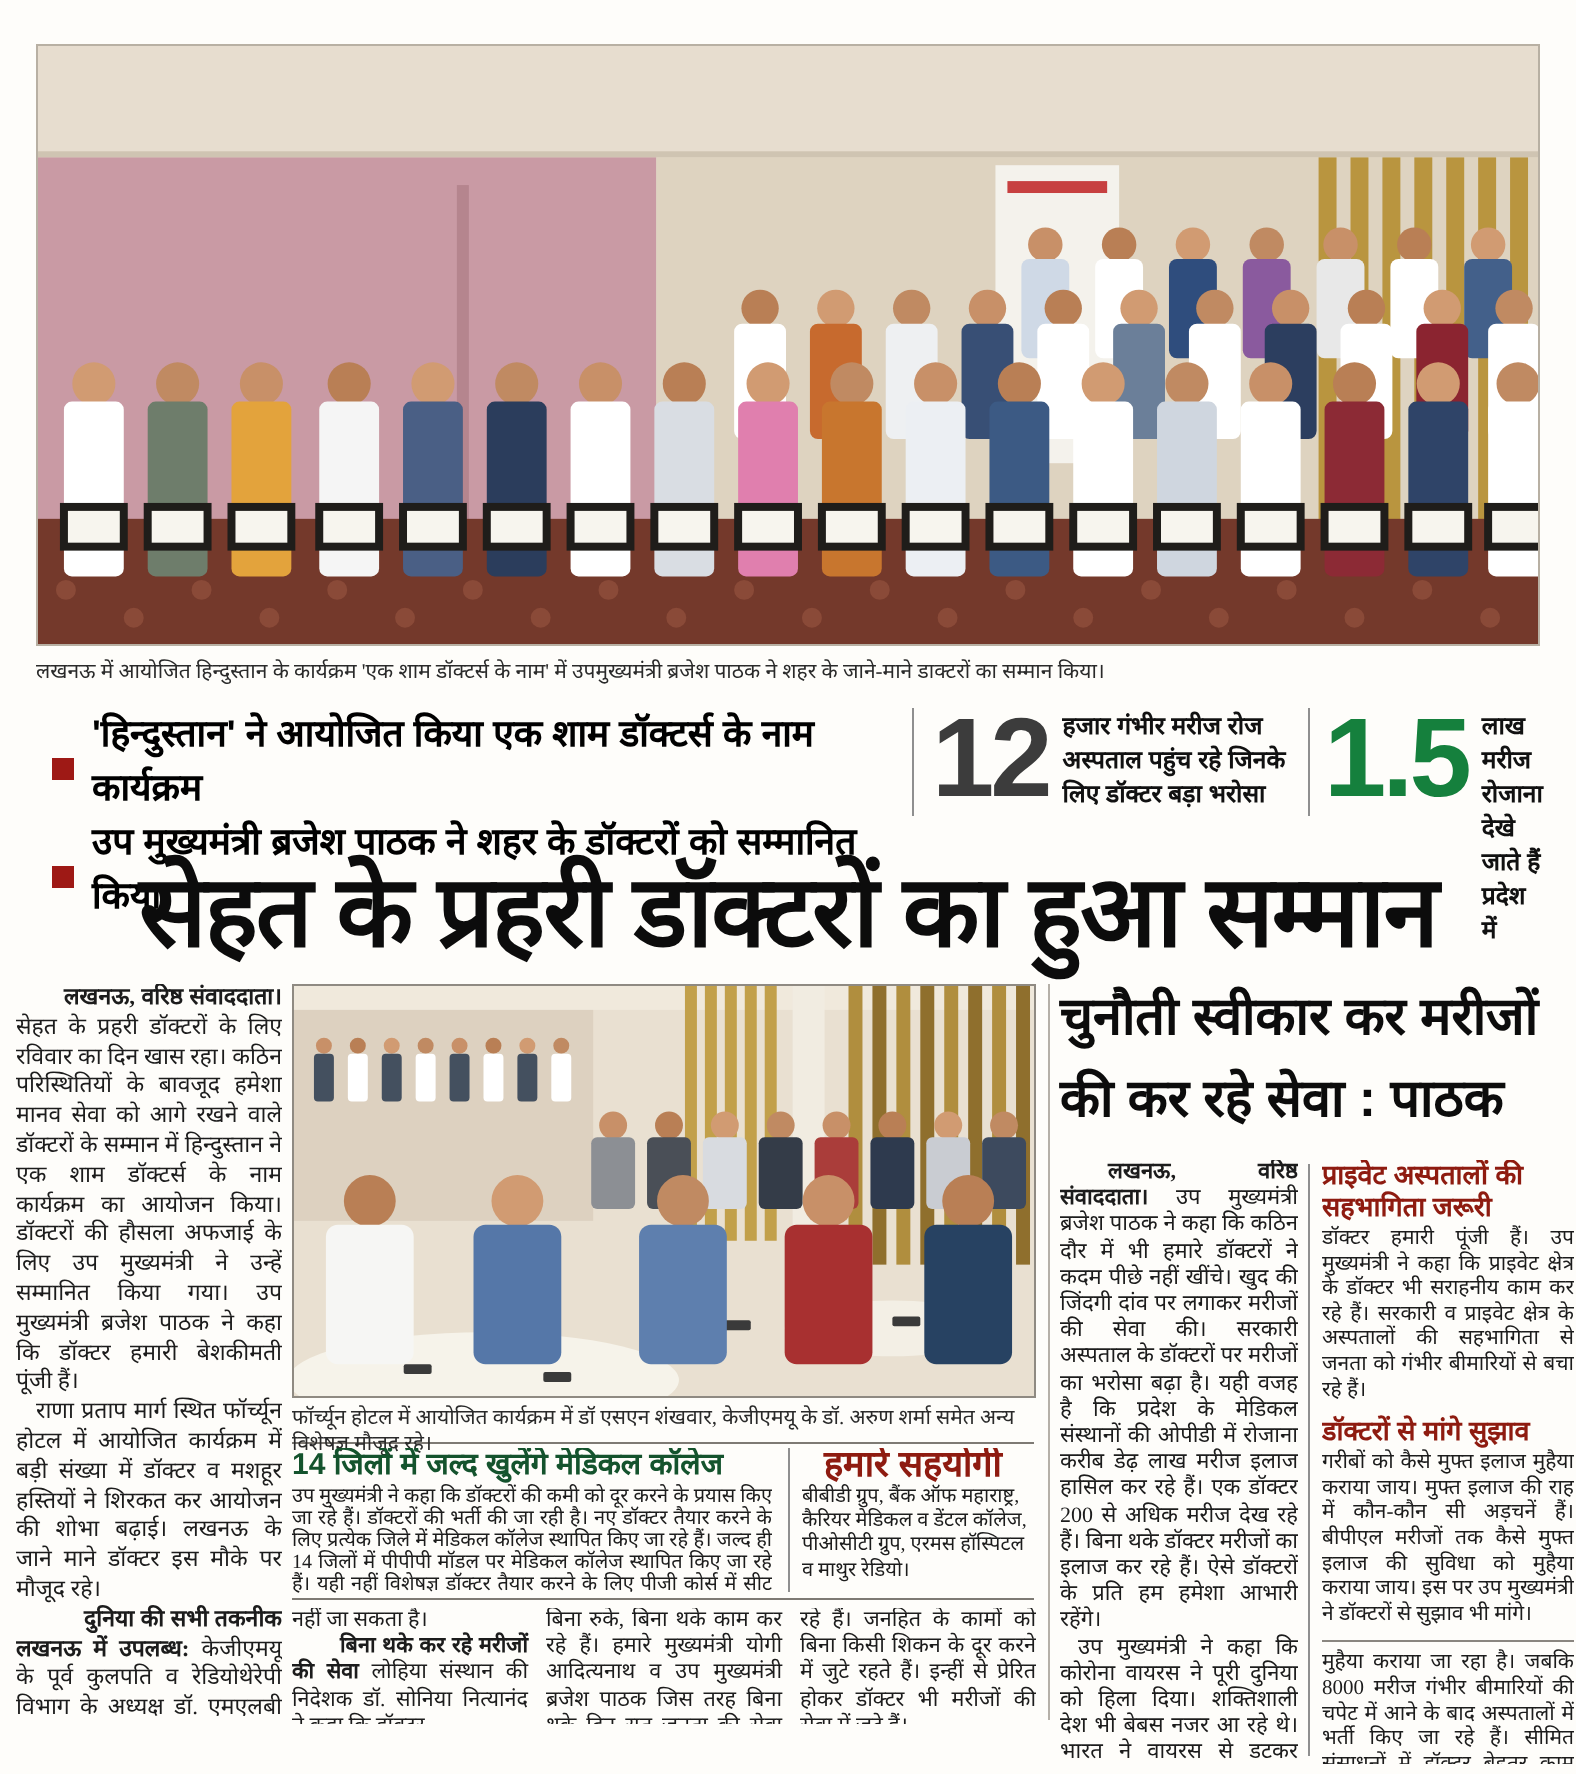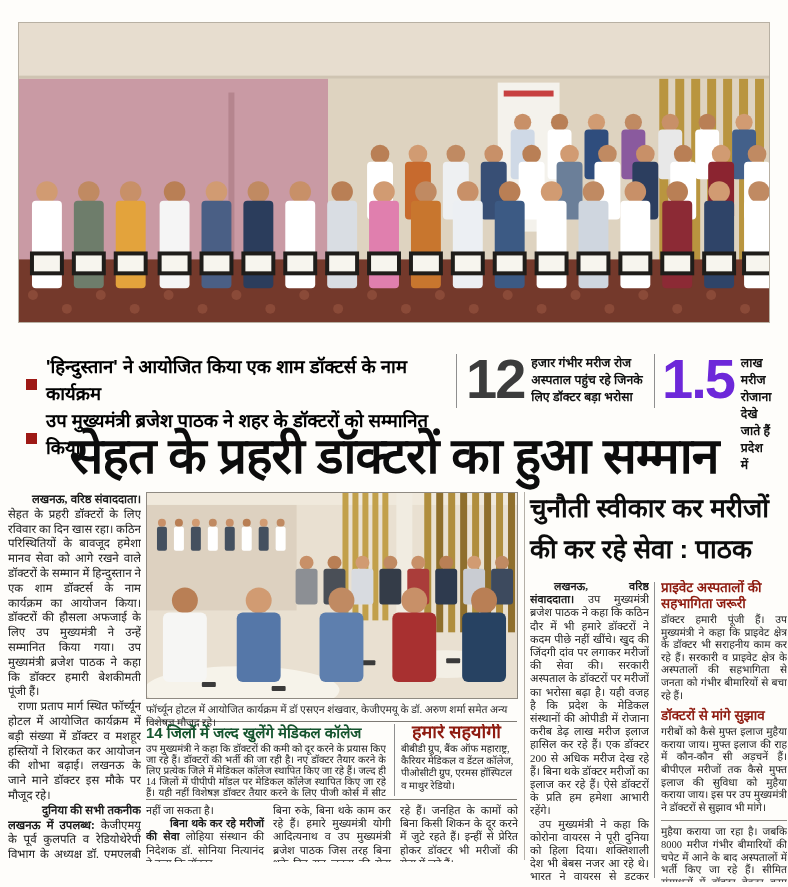"लखनऊ में आयोजित हिन्दुस्तान के" div.caption-top { html: none -> <div>लखनऊ में आयोजित हिन्दुस्तान के कार्यक्रम 'एक शाम डॉक्टर्स के नाम' में उपमुख्यमंत्री ब्रजेश पाठक ने शहर के जाने-माने डाक्टरों का सम्मान किया।</div> }
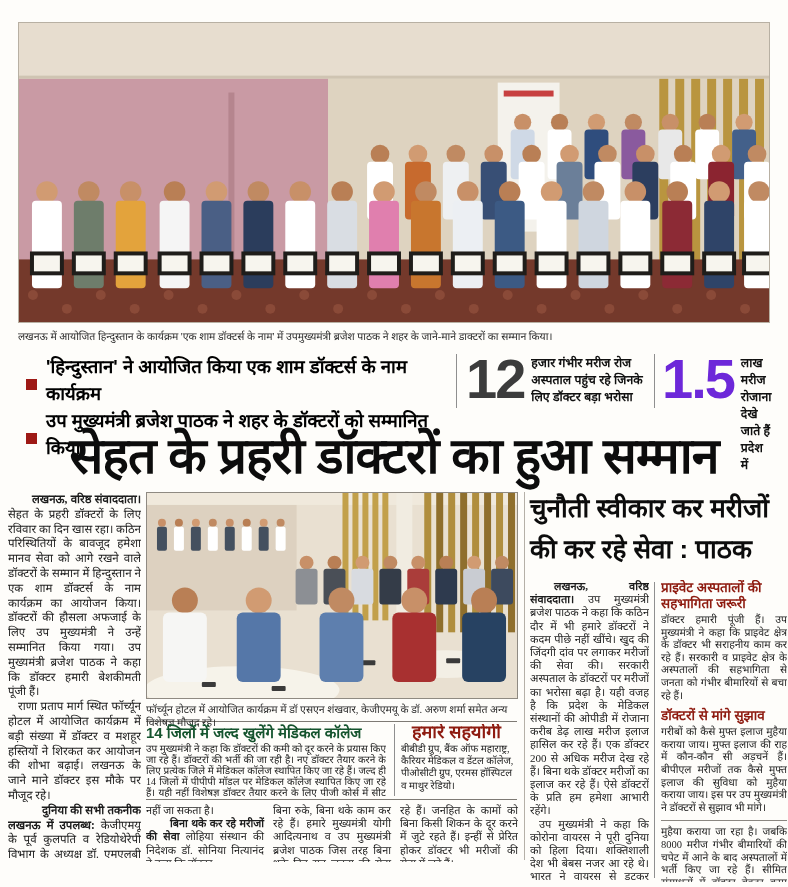"1.5" span.stat-num { color: #6d28d9 -> #15803d }
